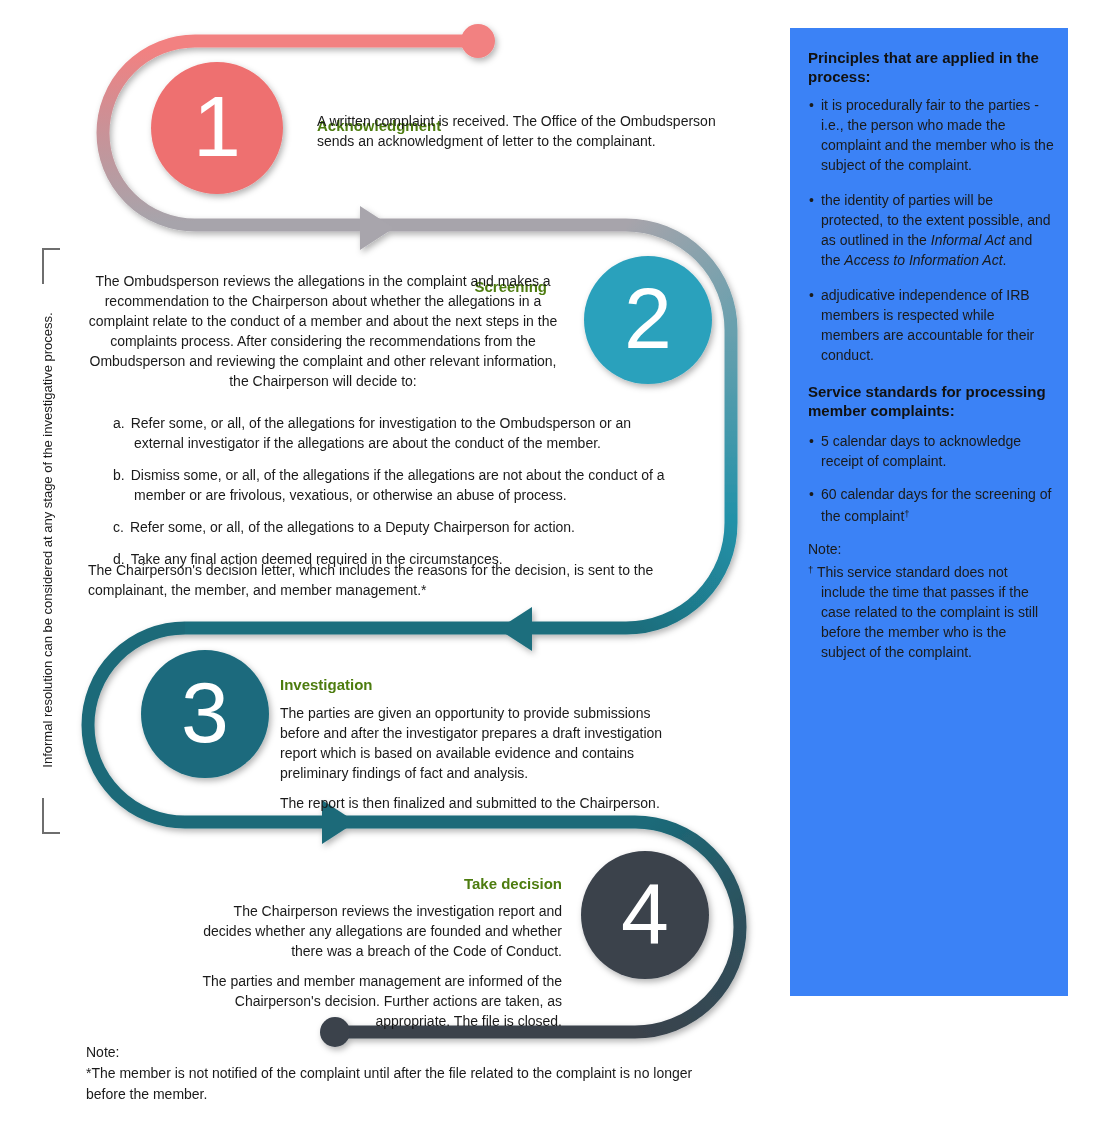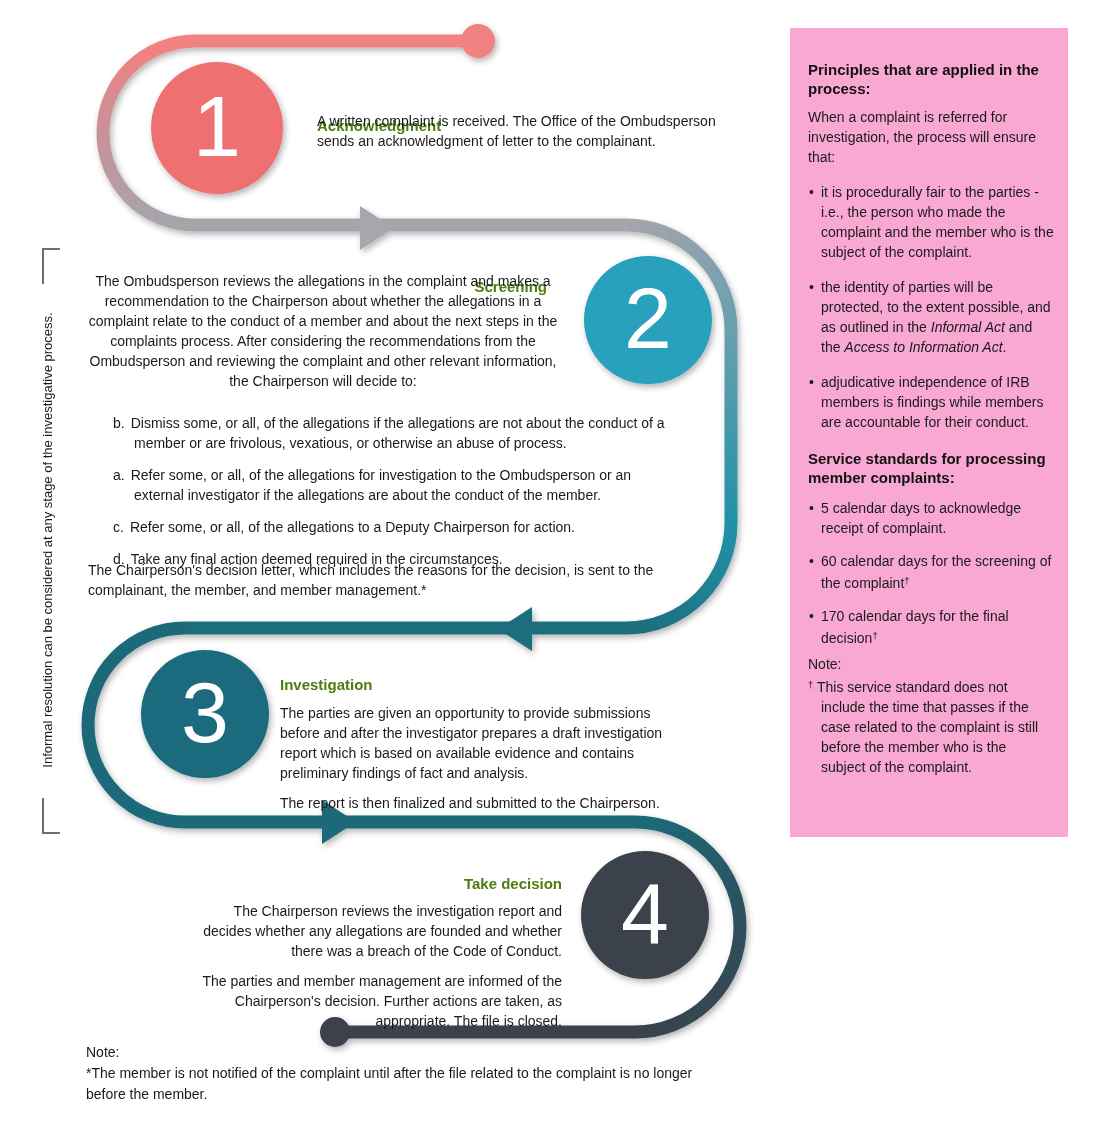"Principles that are applied in" .panel { background: #f9a8d4 -> #3b82f6; height: 809px -> 968px; padding: 32px 14px 0 18px -> 20px 14px 0 18px }
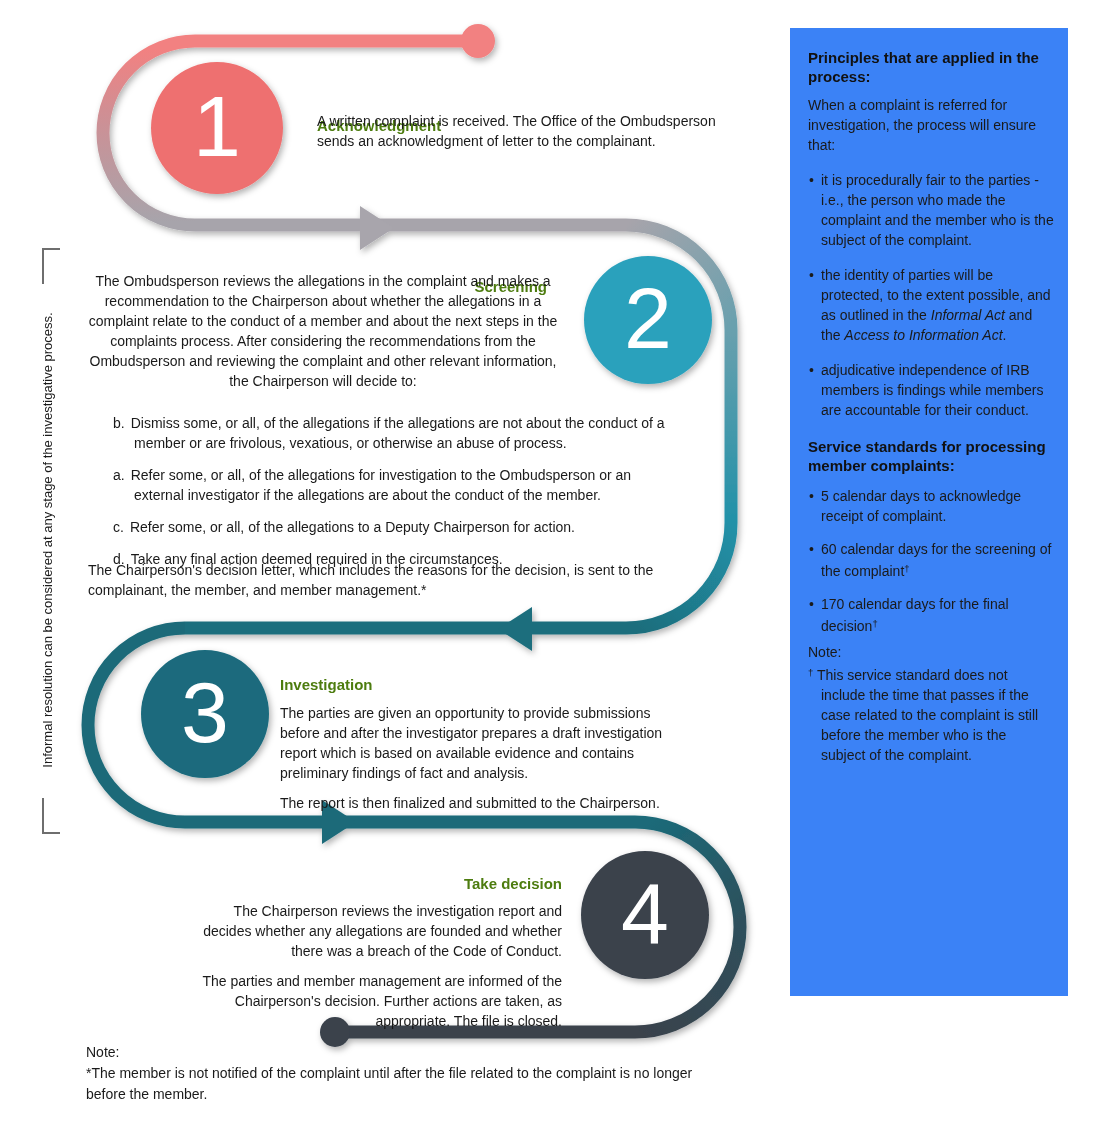"When a complaint is referred" div.intro { html: <div>When a complaint is referred for investigation, the process will ensure that:</div> -> none }
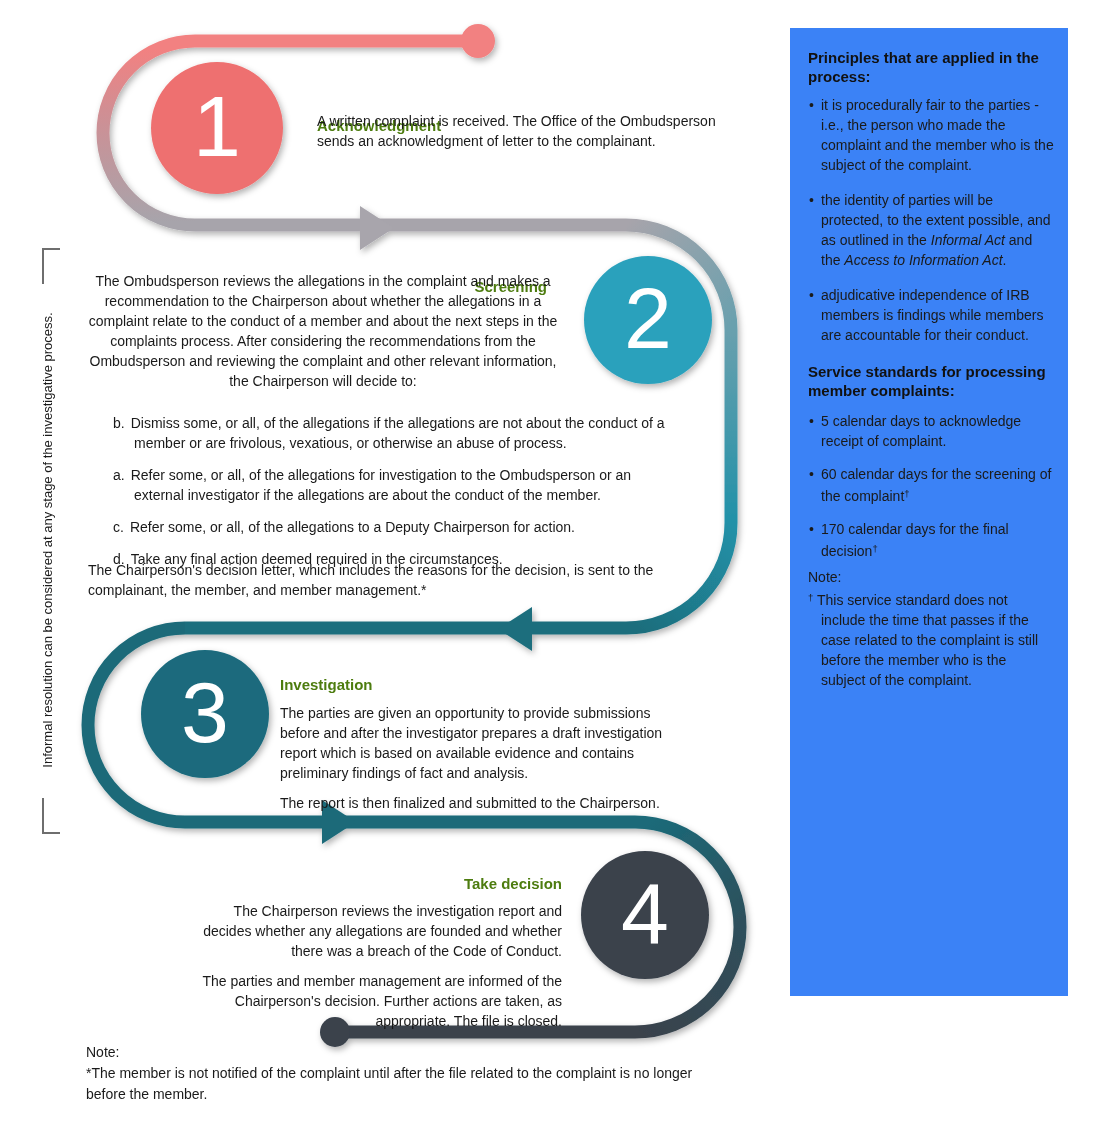"adjudicative independence of IRB members" span { text: findings -> respected }
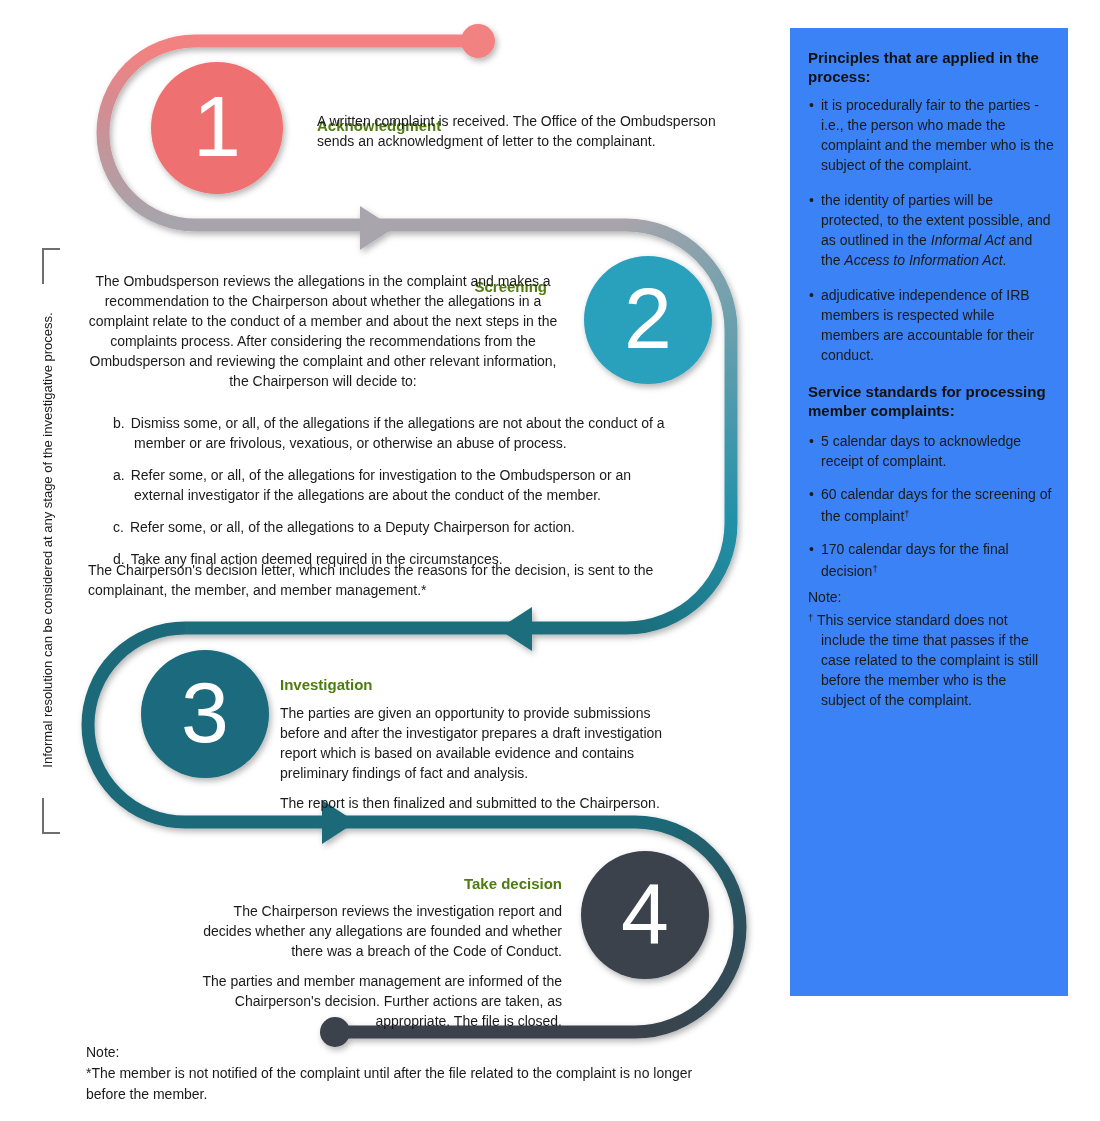"b. Dismiss some, or all," div.list-item { order: before "a. Refer some, or all," -> after "a. Refer some, or all," }
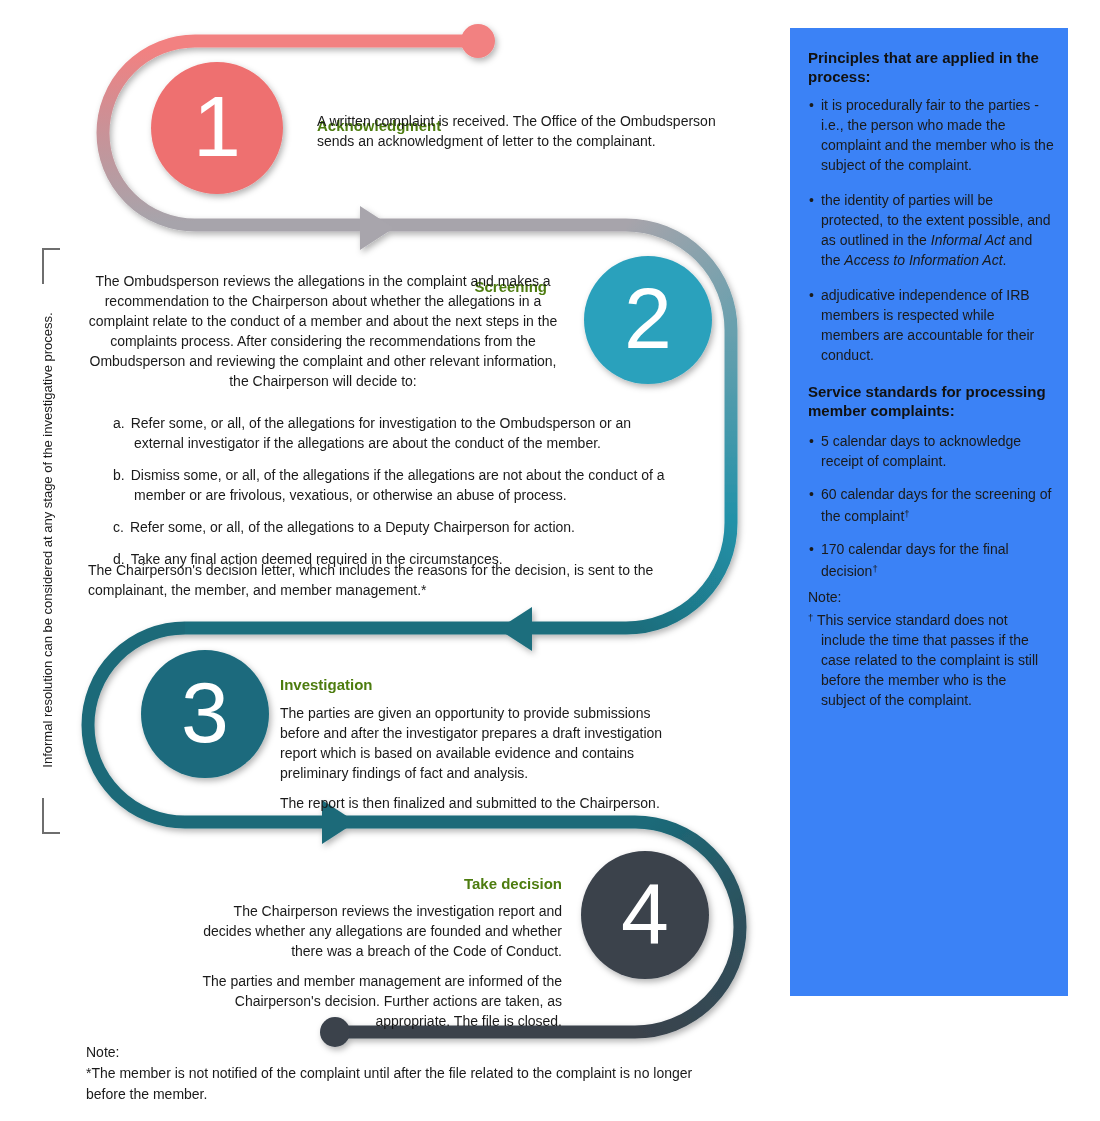"170 calendar days for the" div.bul { html: <div> <span>170 calendar days for the final decision</span><sup>†</sup> </div> -> none }
